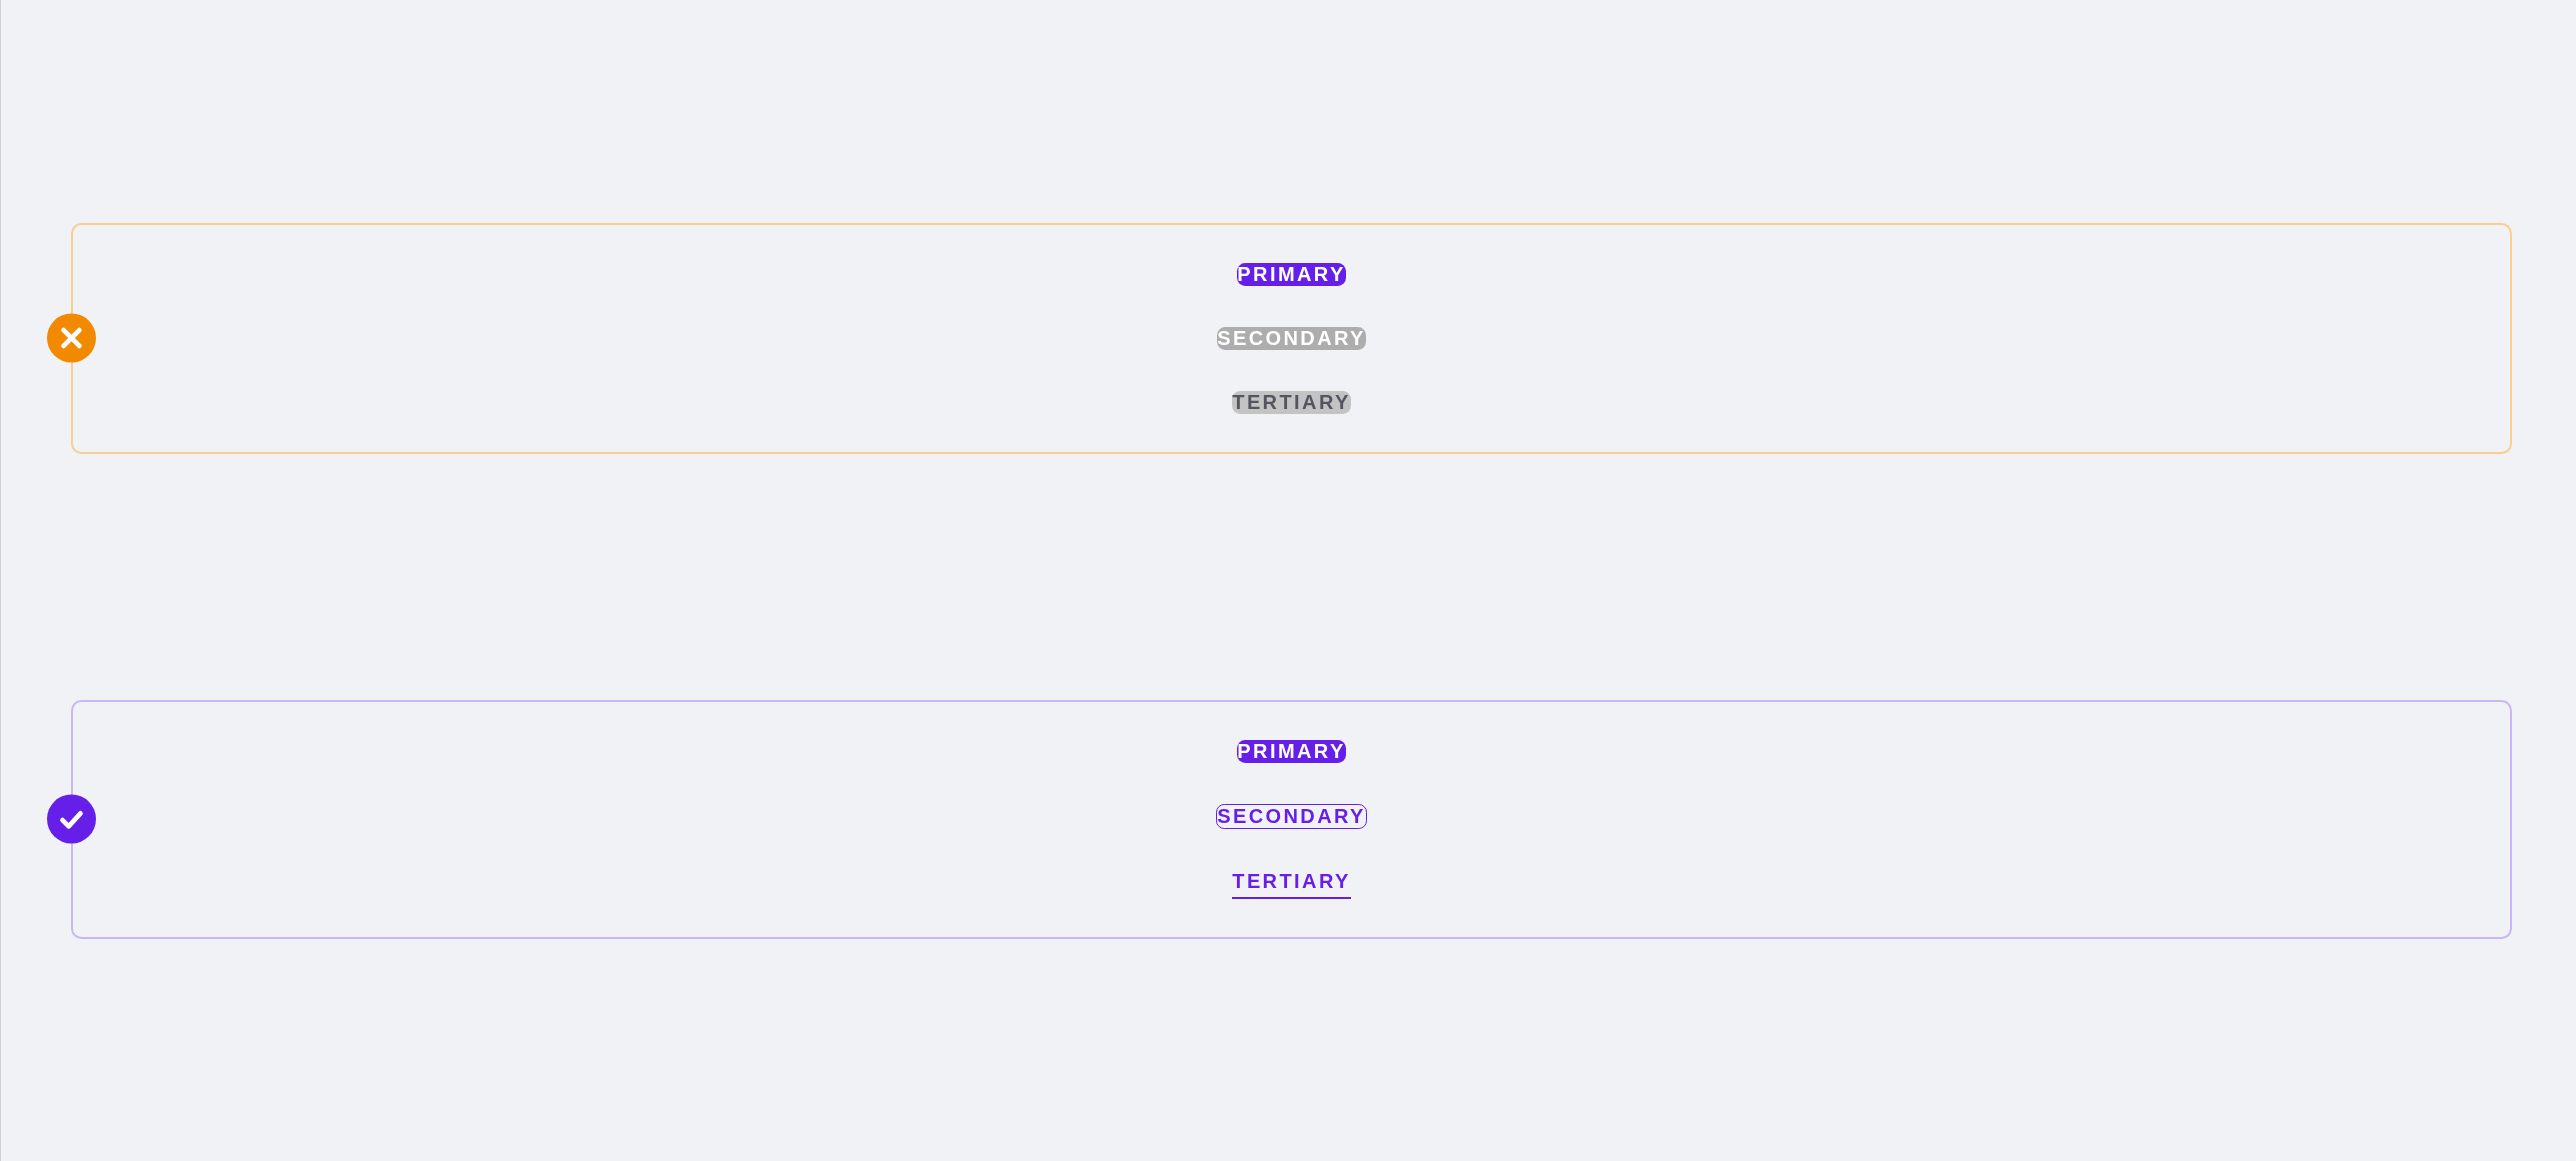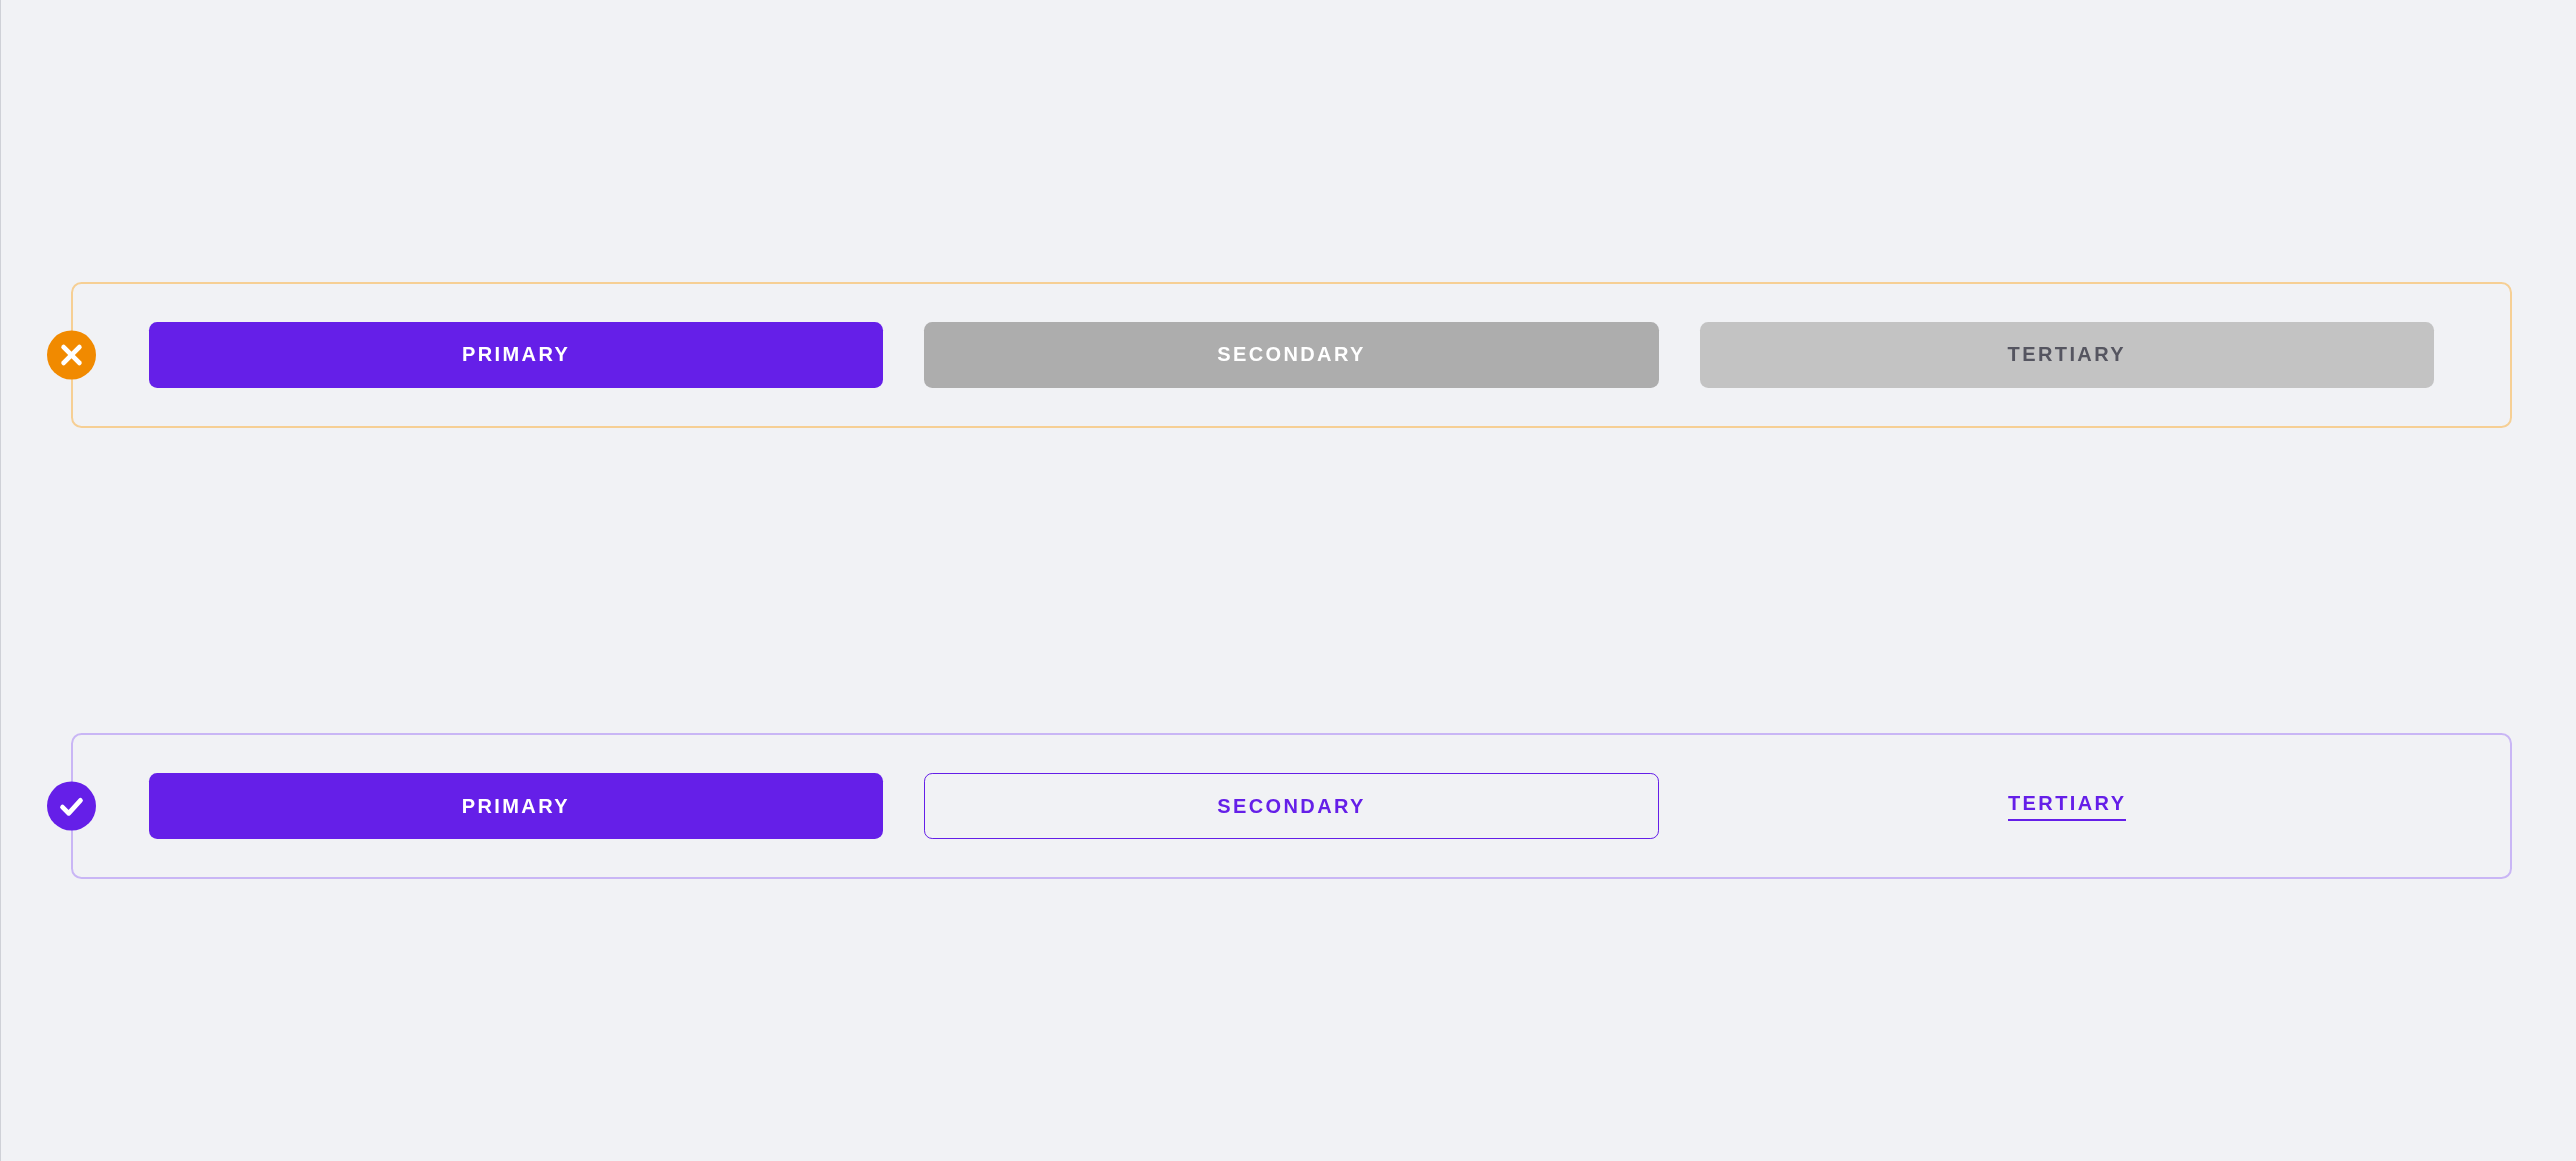"PRIMARY" .panel { flex-direction: none -> column }
